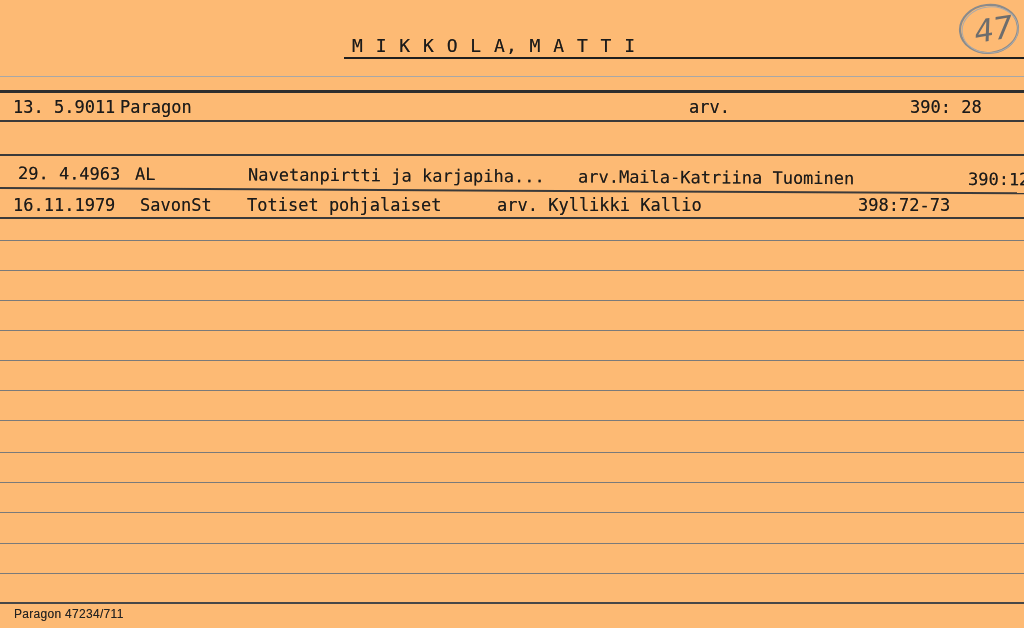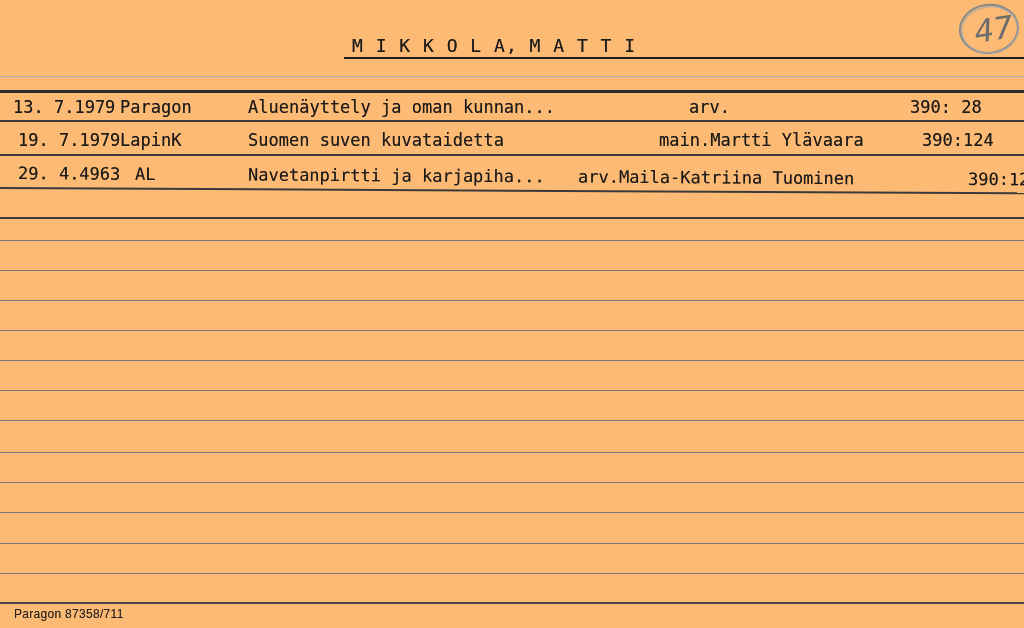"13. 7.1979" span.tw { text: 7.1979 -> 5.9011 }
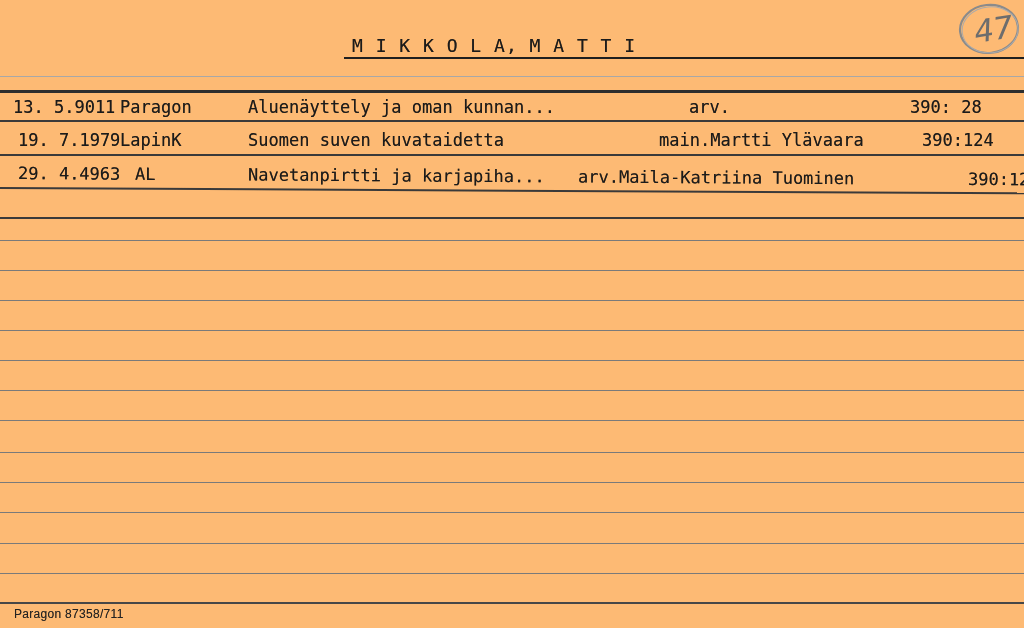"Aluenäyttely ja oman kunnan..." span.tw { html: <span>Aluenäyttely ja oman kunnan...</span> -> none }
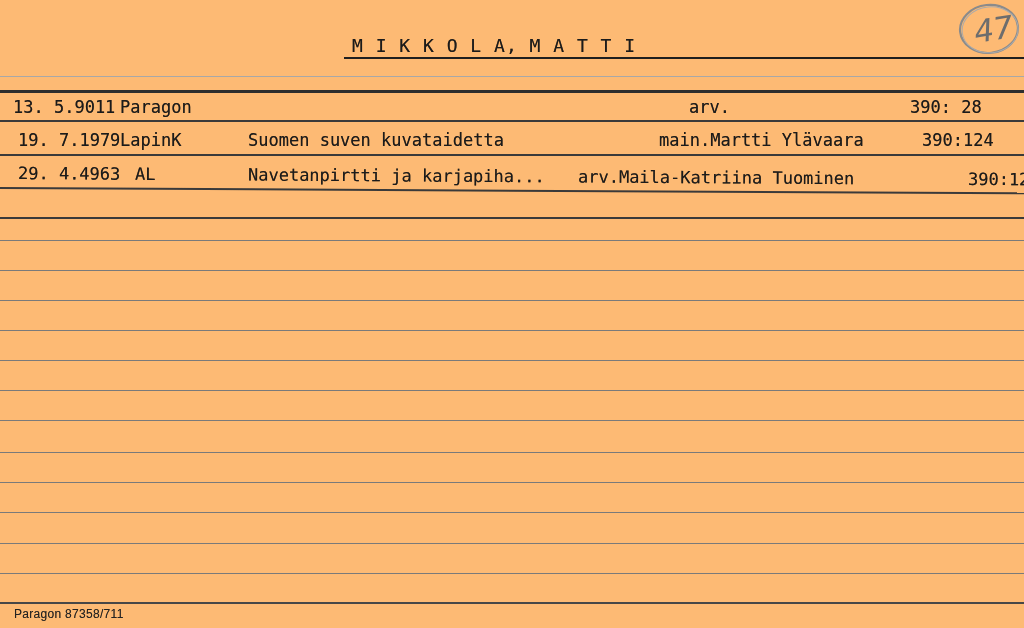"19. 7.1979" div.row { html: <div> <span>19. 7.1979</span> <span>LapinK</span> <span>Suomen suven kuvataidetta</span> <span>main.Martti Ylävaara</span> <span>390:124</span> </div> -> none }
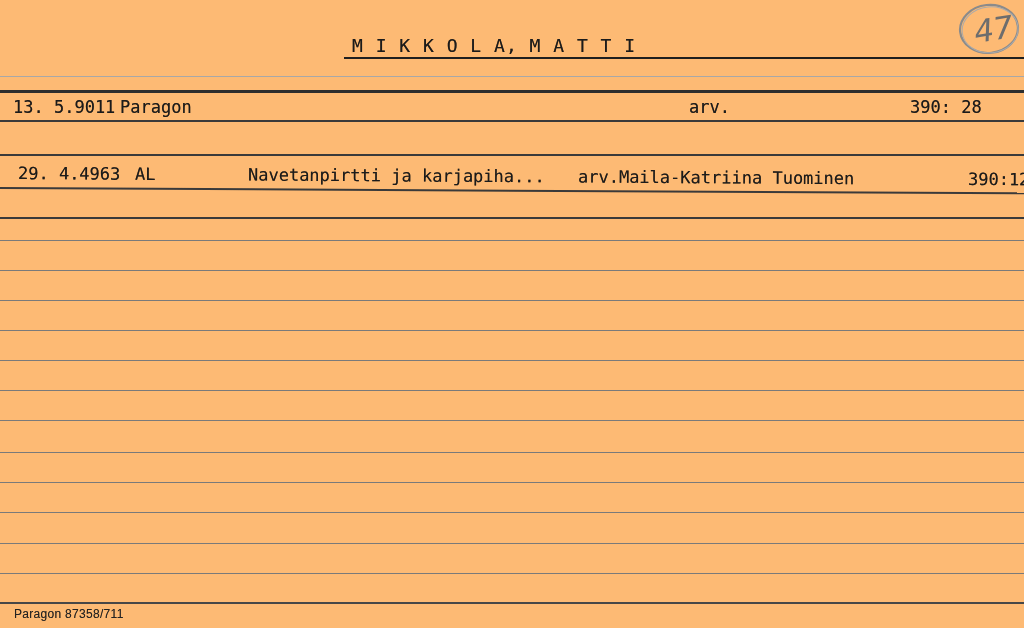"16.11.1979" div.row { html: none -> <div> <span>16.11.1979</span> <span>SavonSt</span> <span>Totiset pohjalaiset</span> <span>arv. Kyllikki Kallio</span> <span>398:72-73</span> </div> }
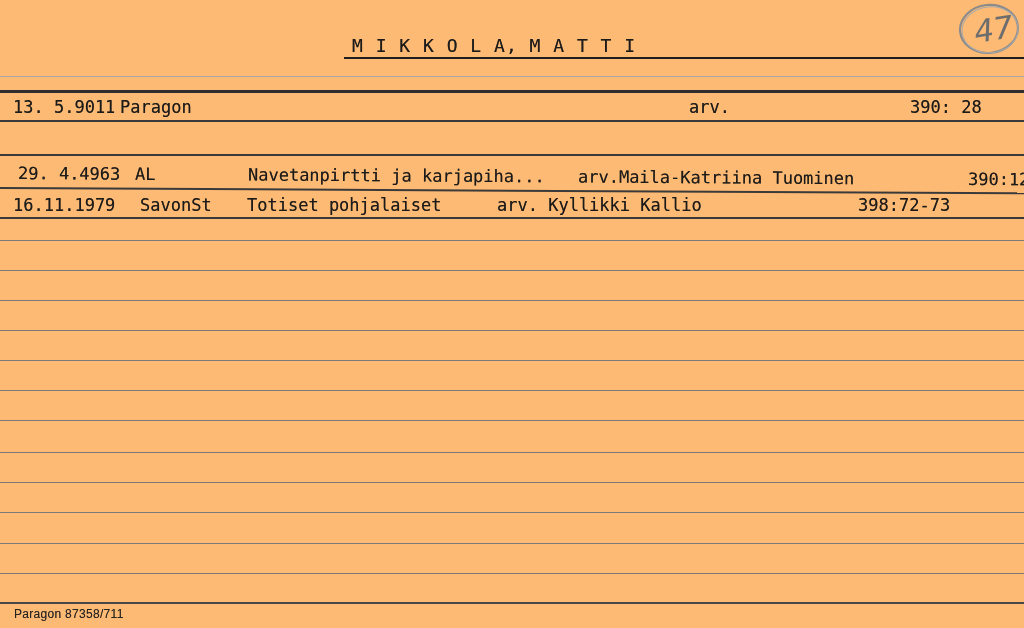"Paragon 87358/711" div.footer-code { text: 87358/711 -> 47234/711 }
